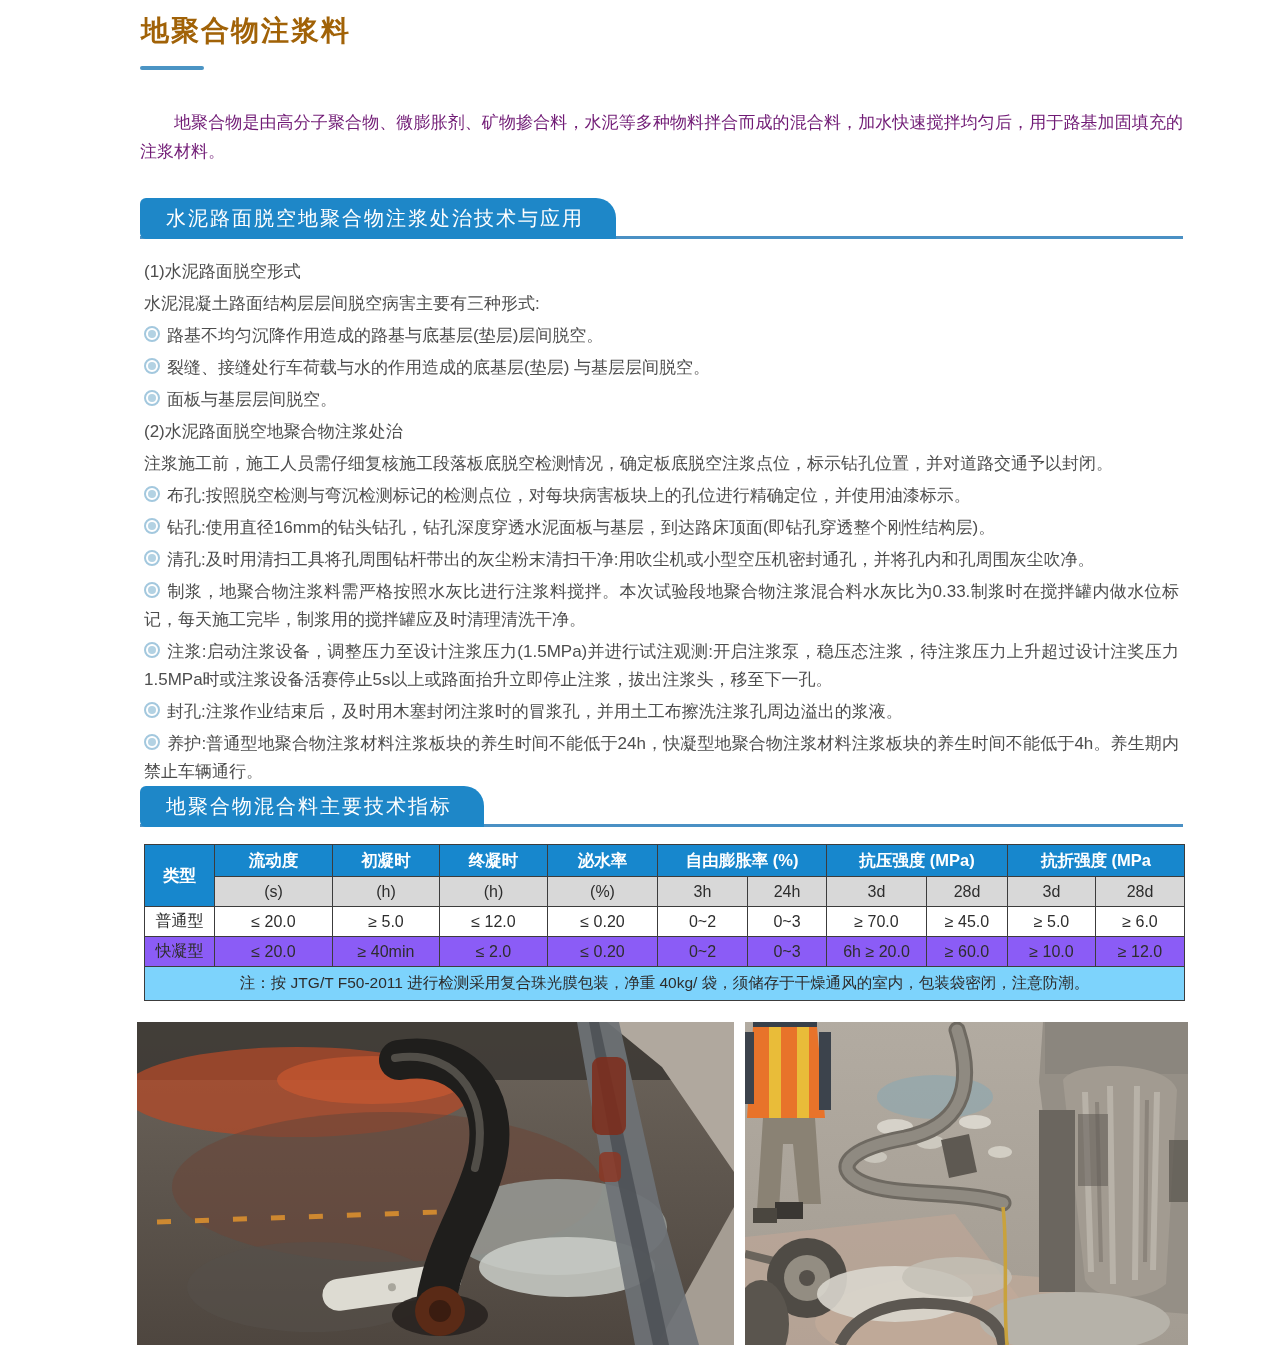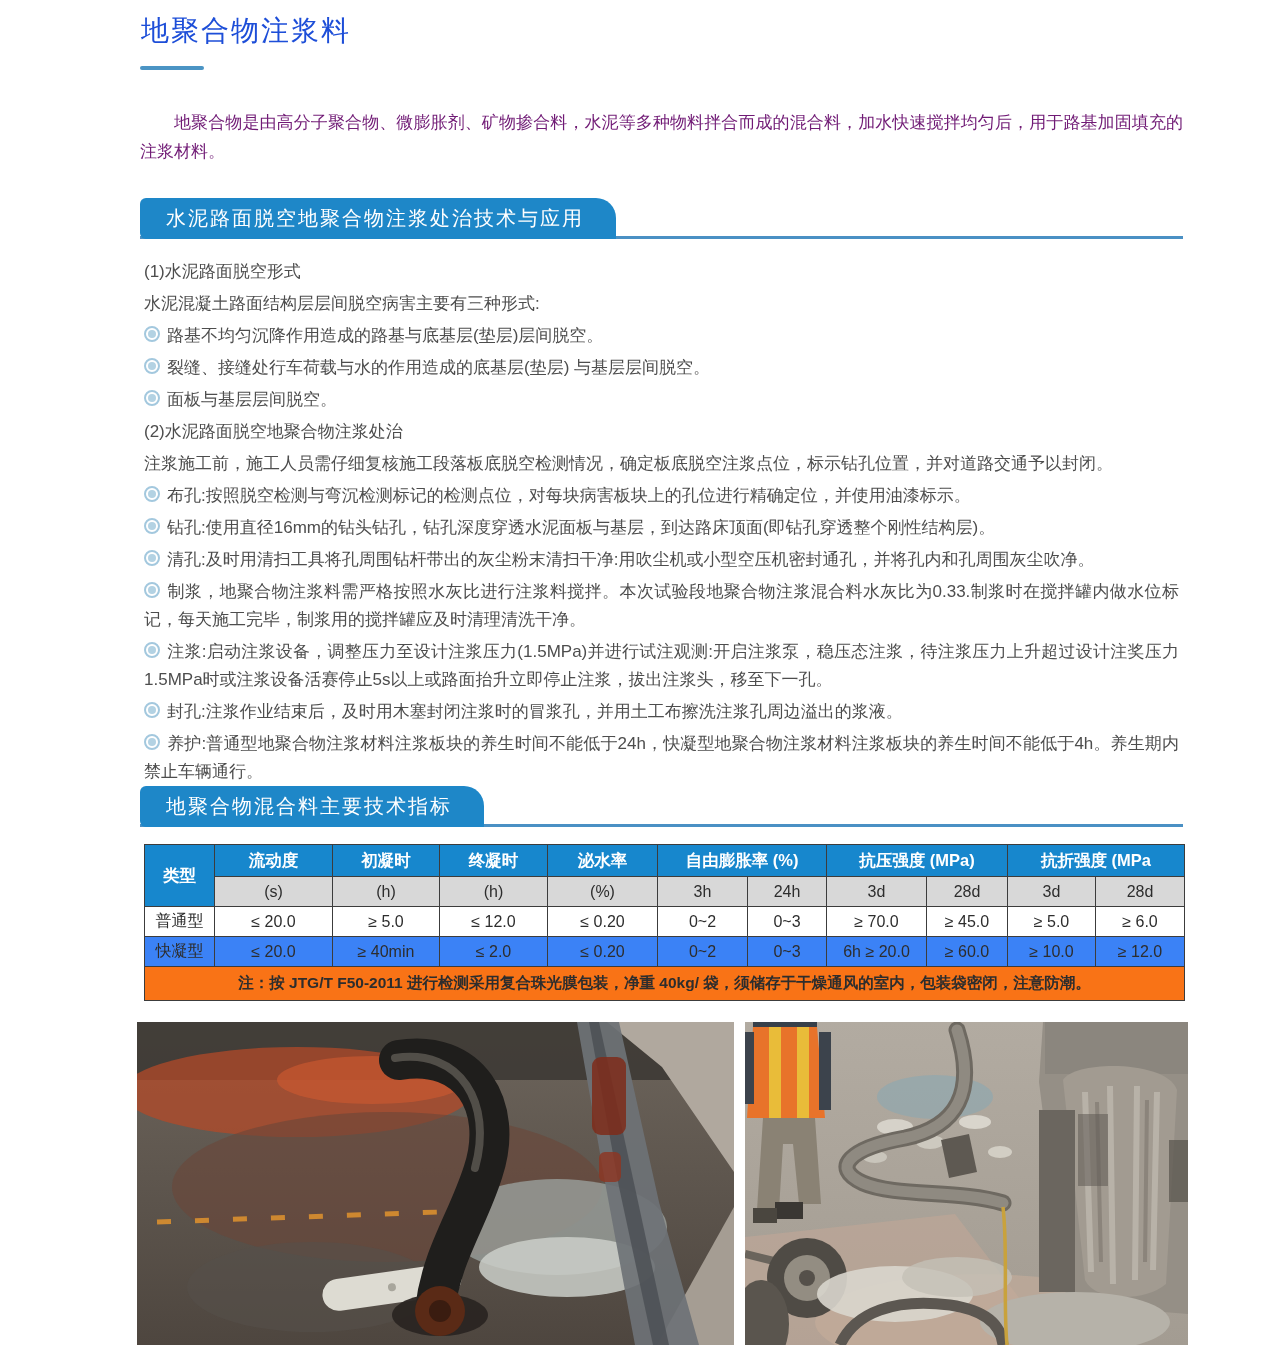"地聚合物注浆料" .doc-title { color: #1d4ed8 -> #a16207; font-weight: normal -> bold }
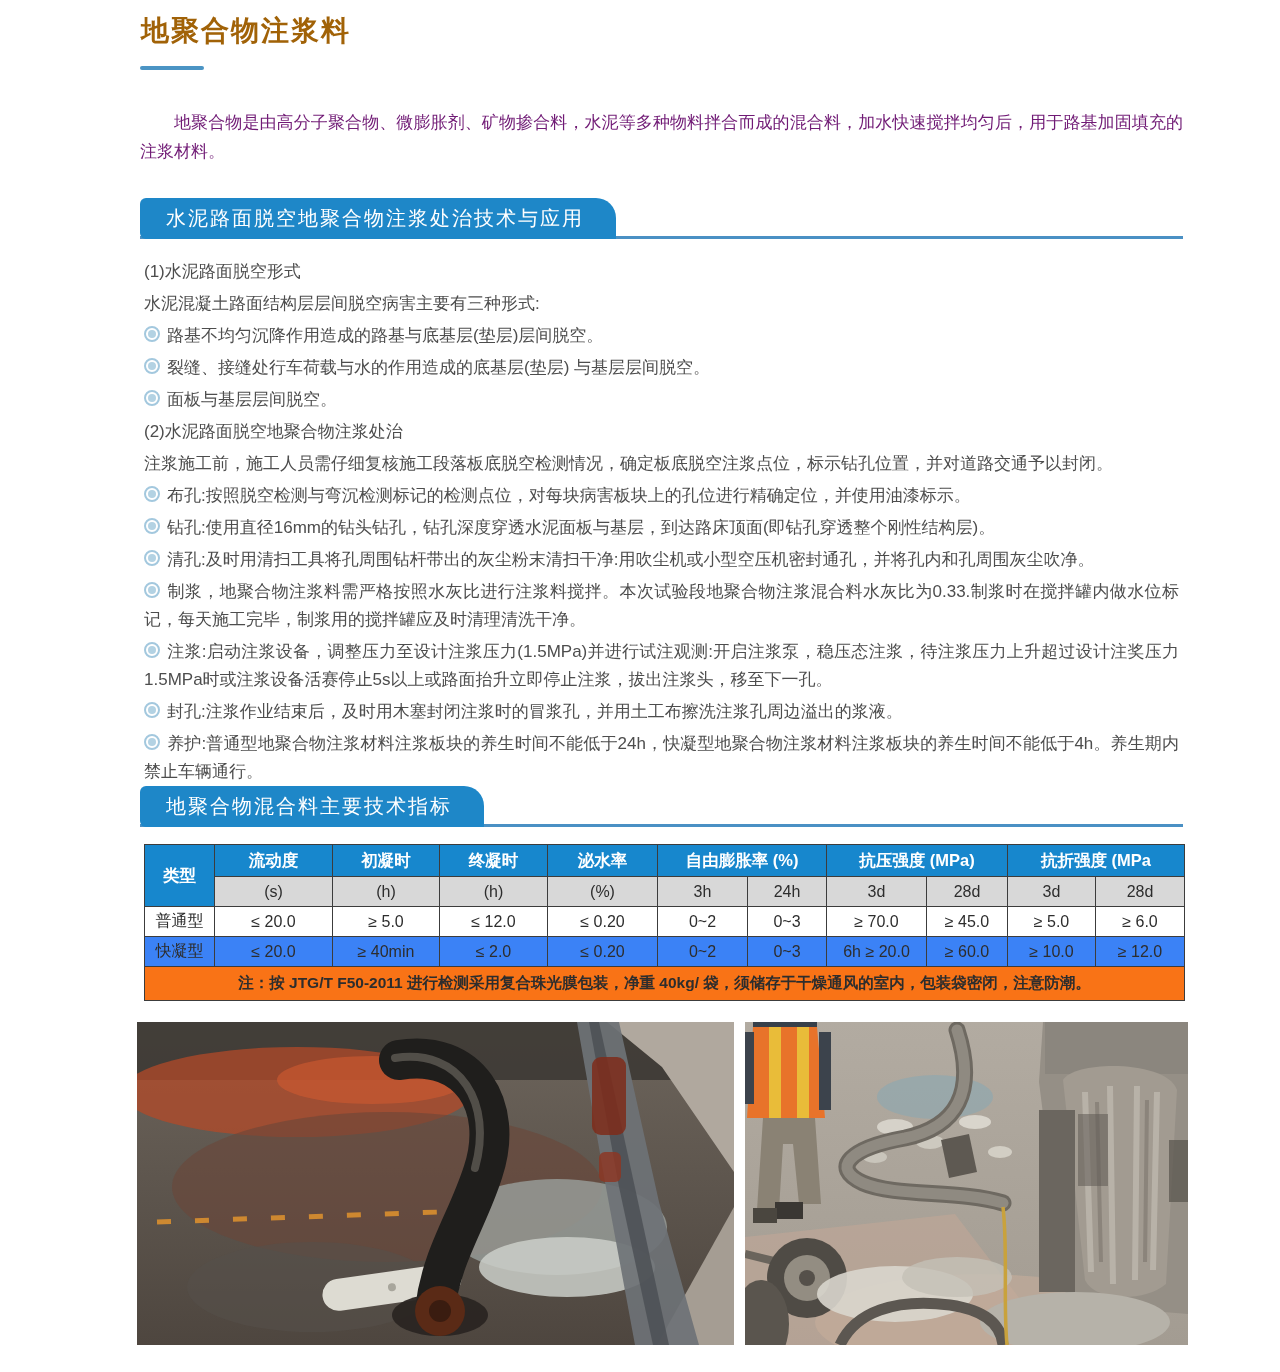"快凝型" .spec-table tr.alt td { background: #3b82f6 -> #8b5cf6 }
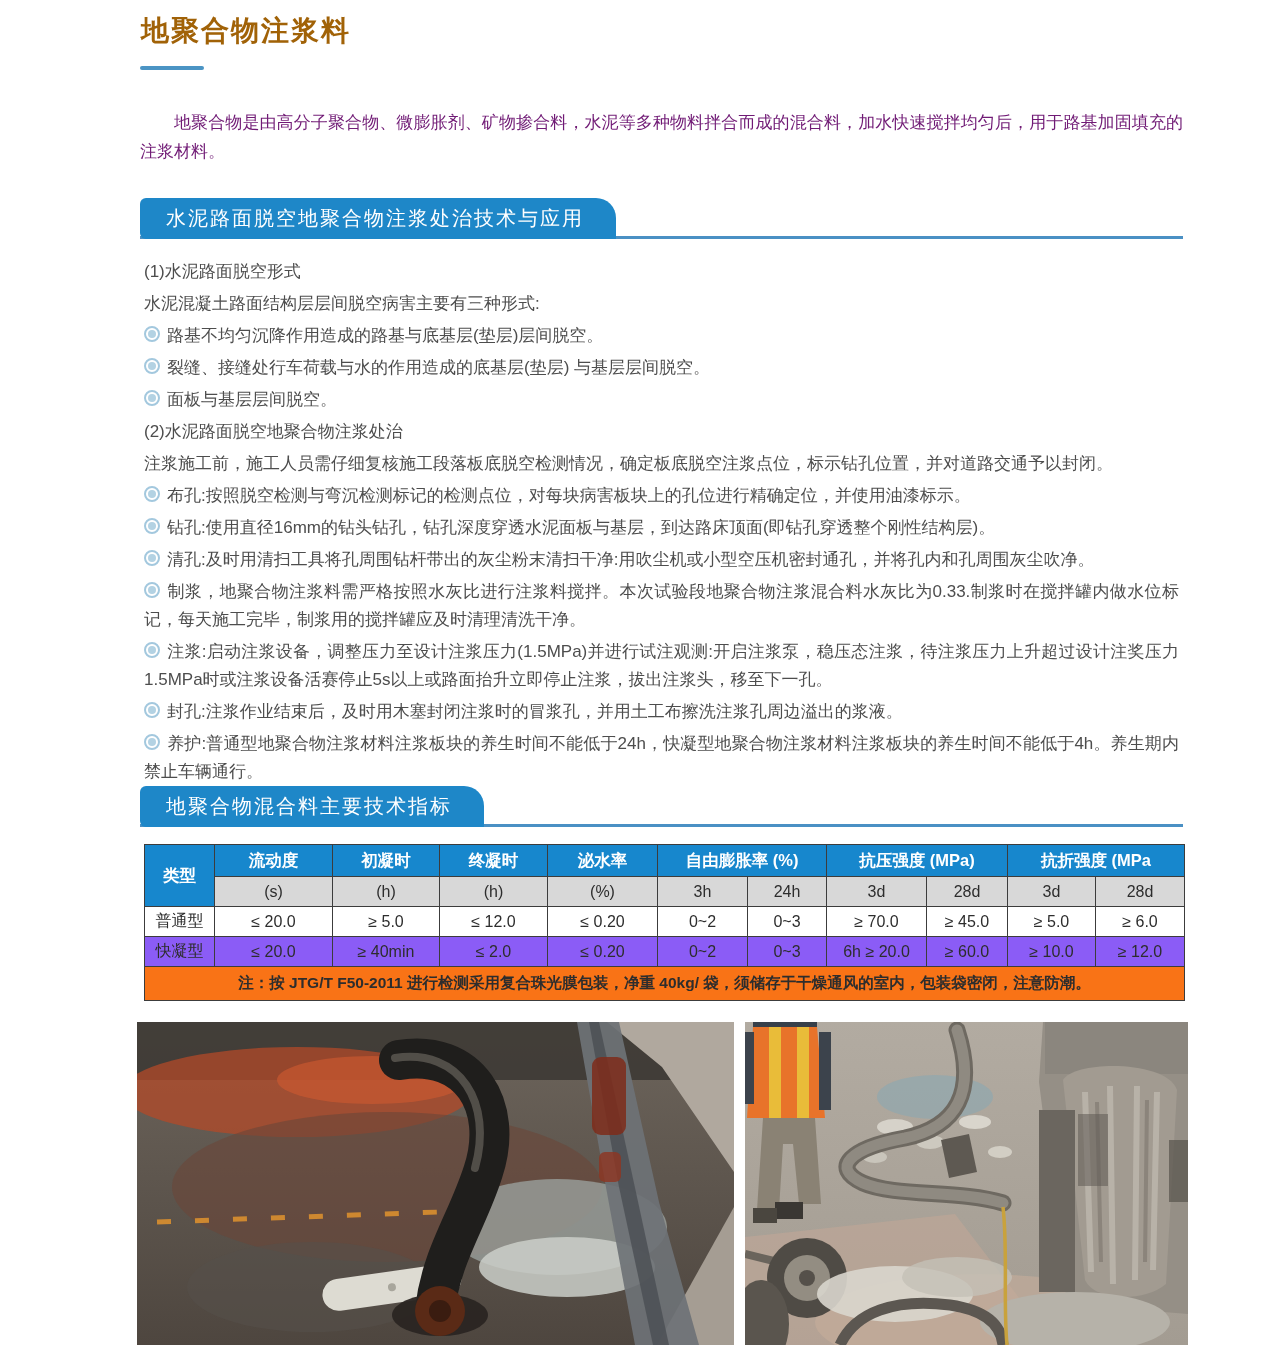"注：按 JTG/T F50-2011 进行检测采用复合珠光膜包装，净重" .spec-table td.note-cell { background: #f97316 -> #7dd3fc; font-weight: bold -> none }
